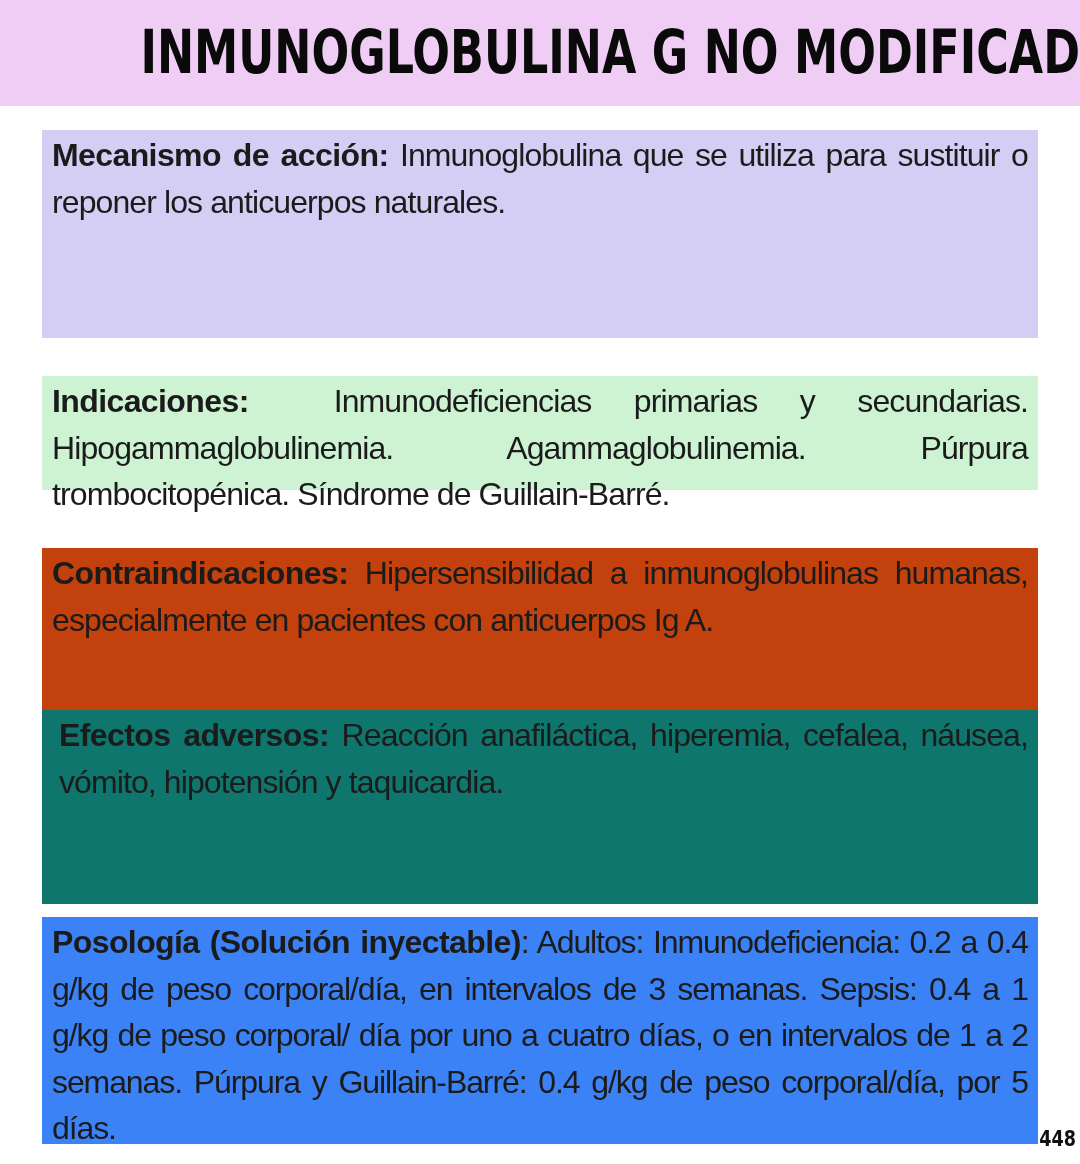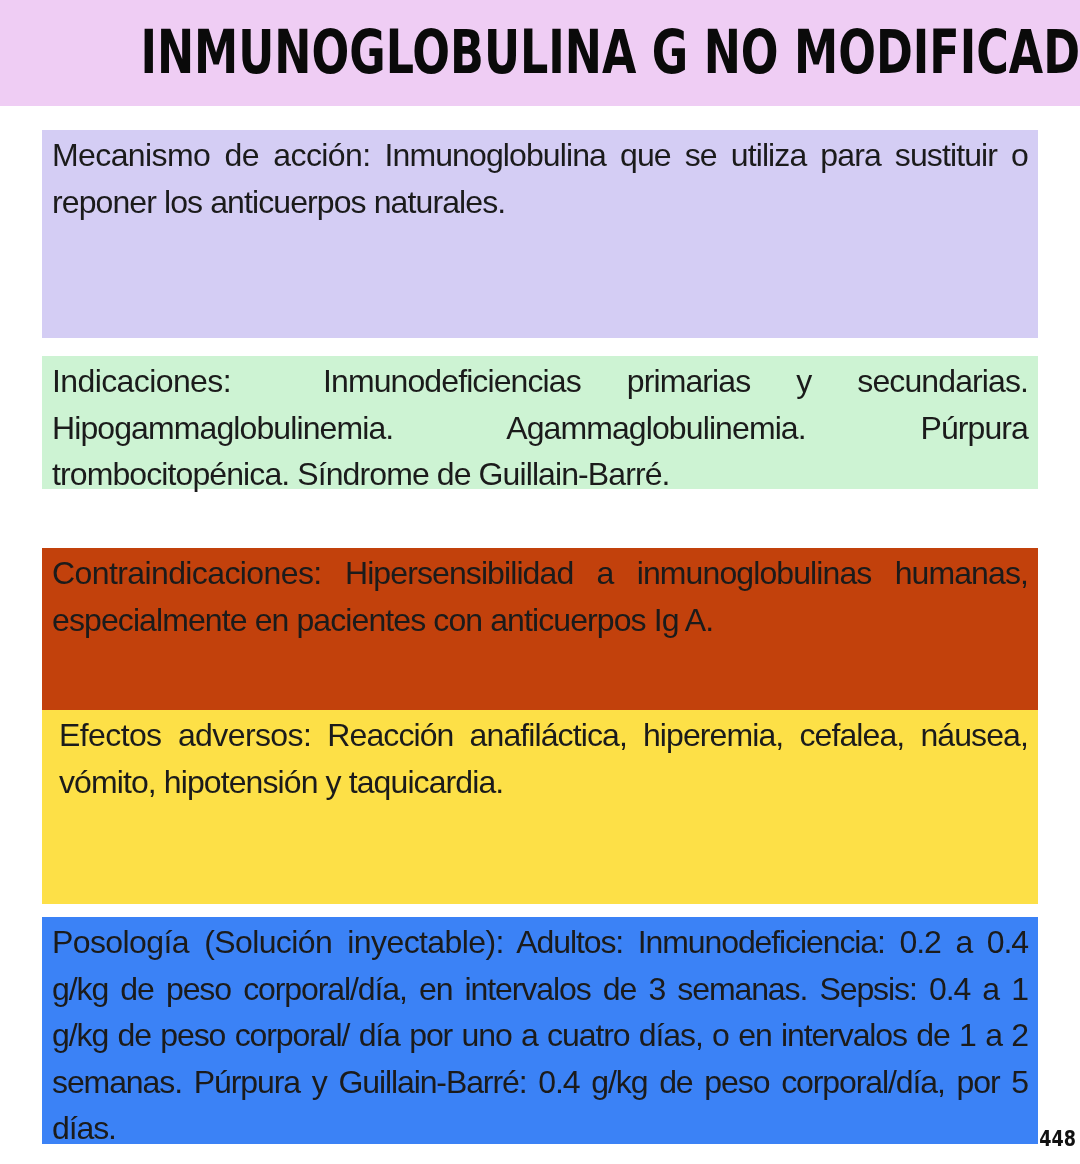"Mecanismo de acción:" .card .label { font-weight: normal -> bold }
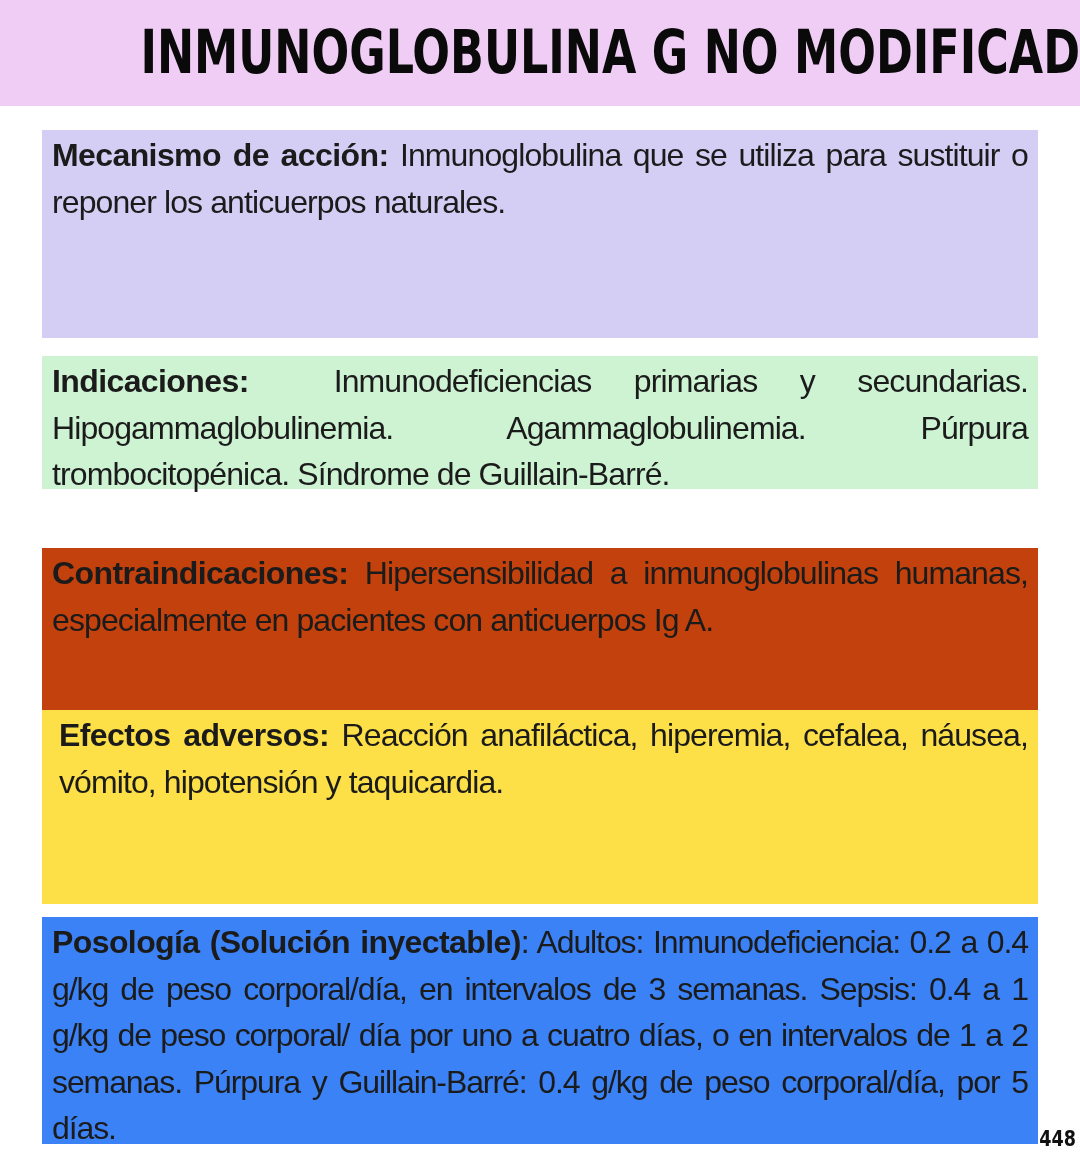"Indicaciones: Inmunodeficiencias" #card-indicaciones { height: 133px -> 114px; top: 356px -> 376px }
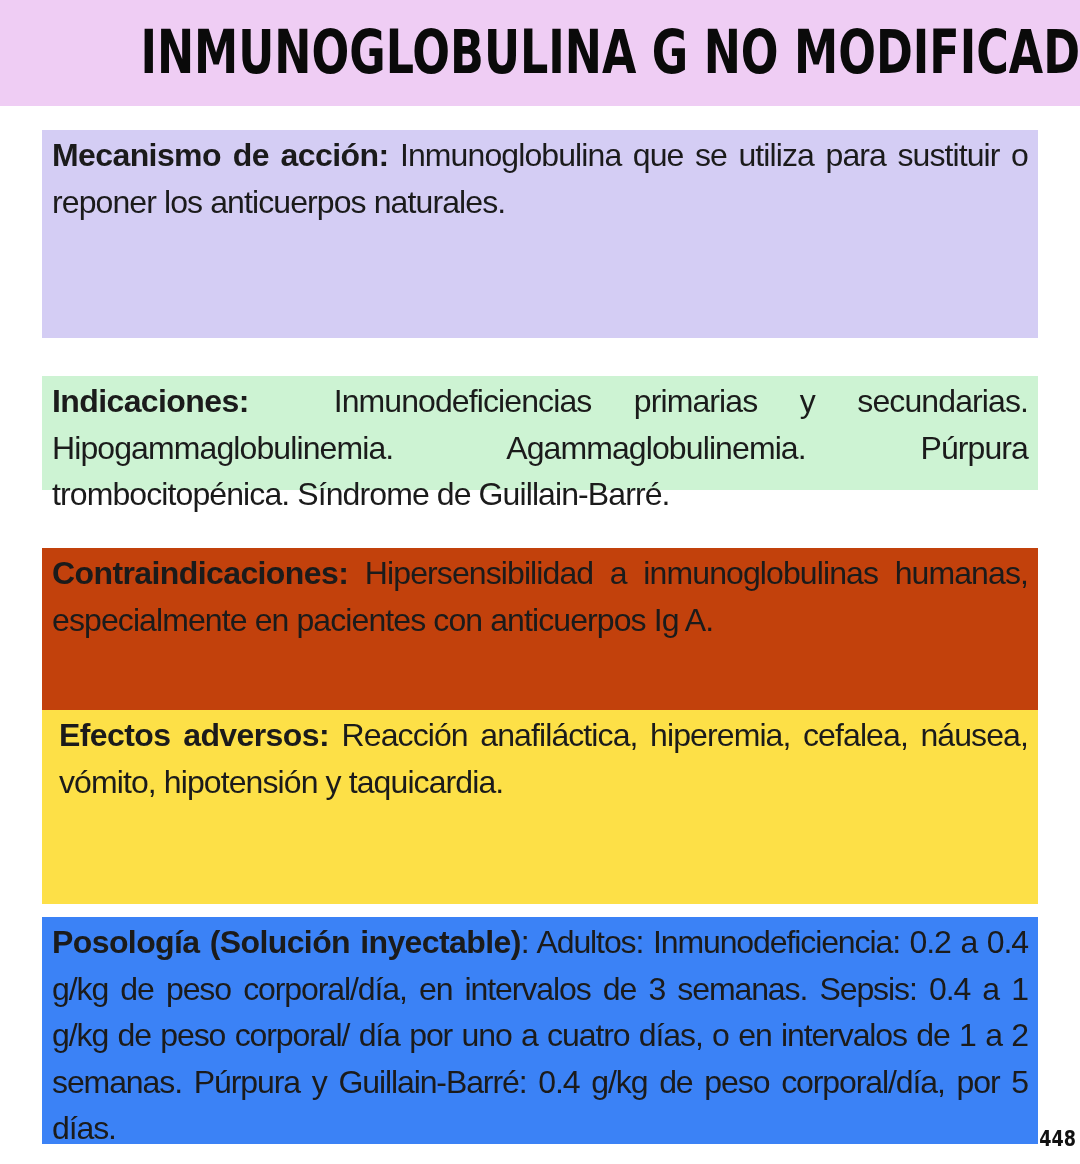"Efectos adversos: Reacción anafiláctica," #card-efectos { background: #fde047 -> #0f766e }
